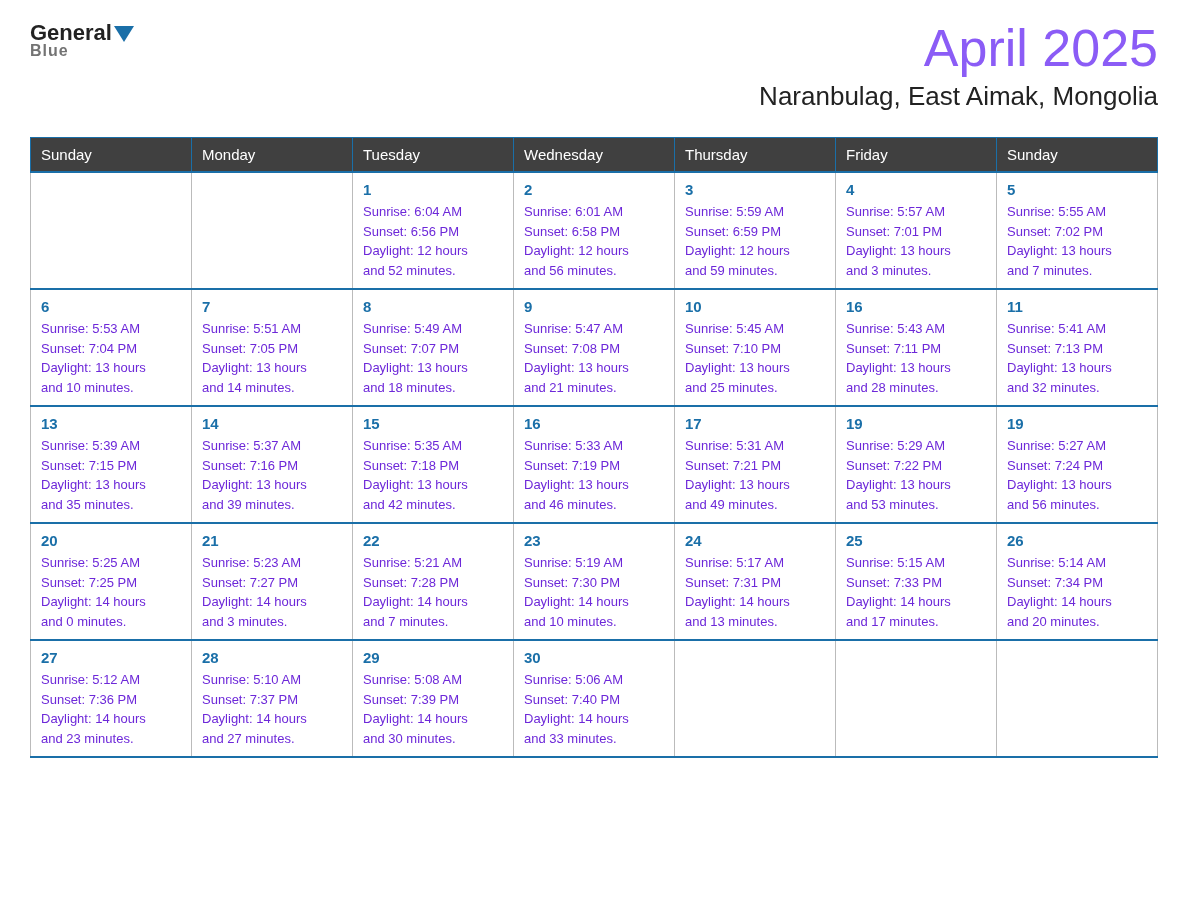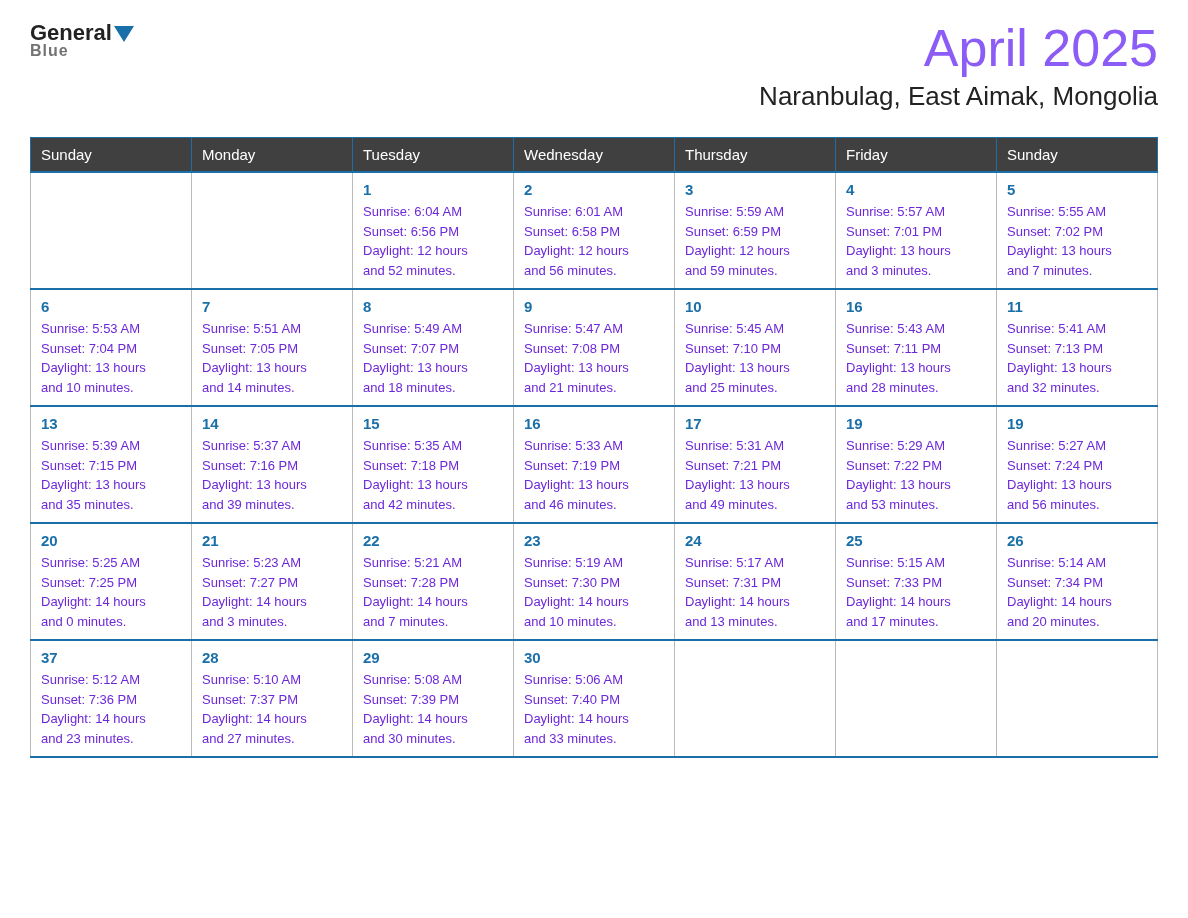"37" span.day-num { text: 37 -> 27 }
